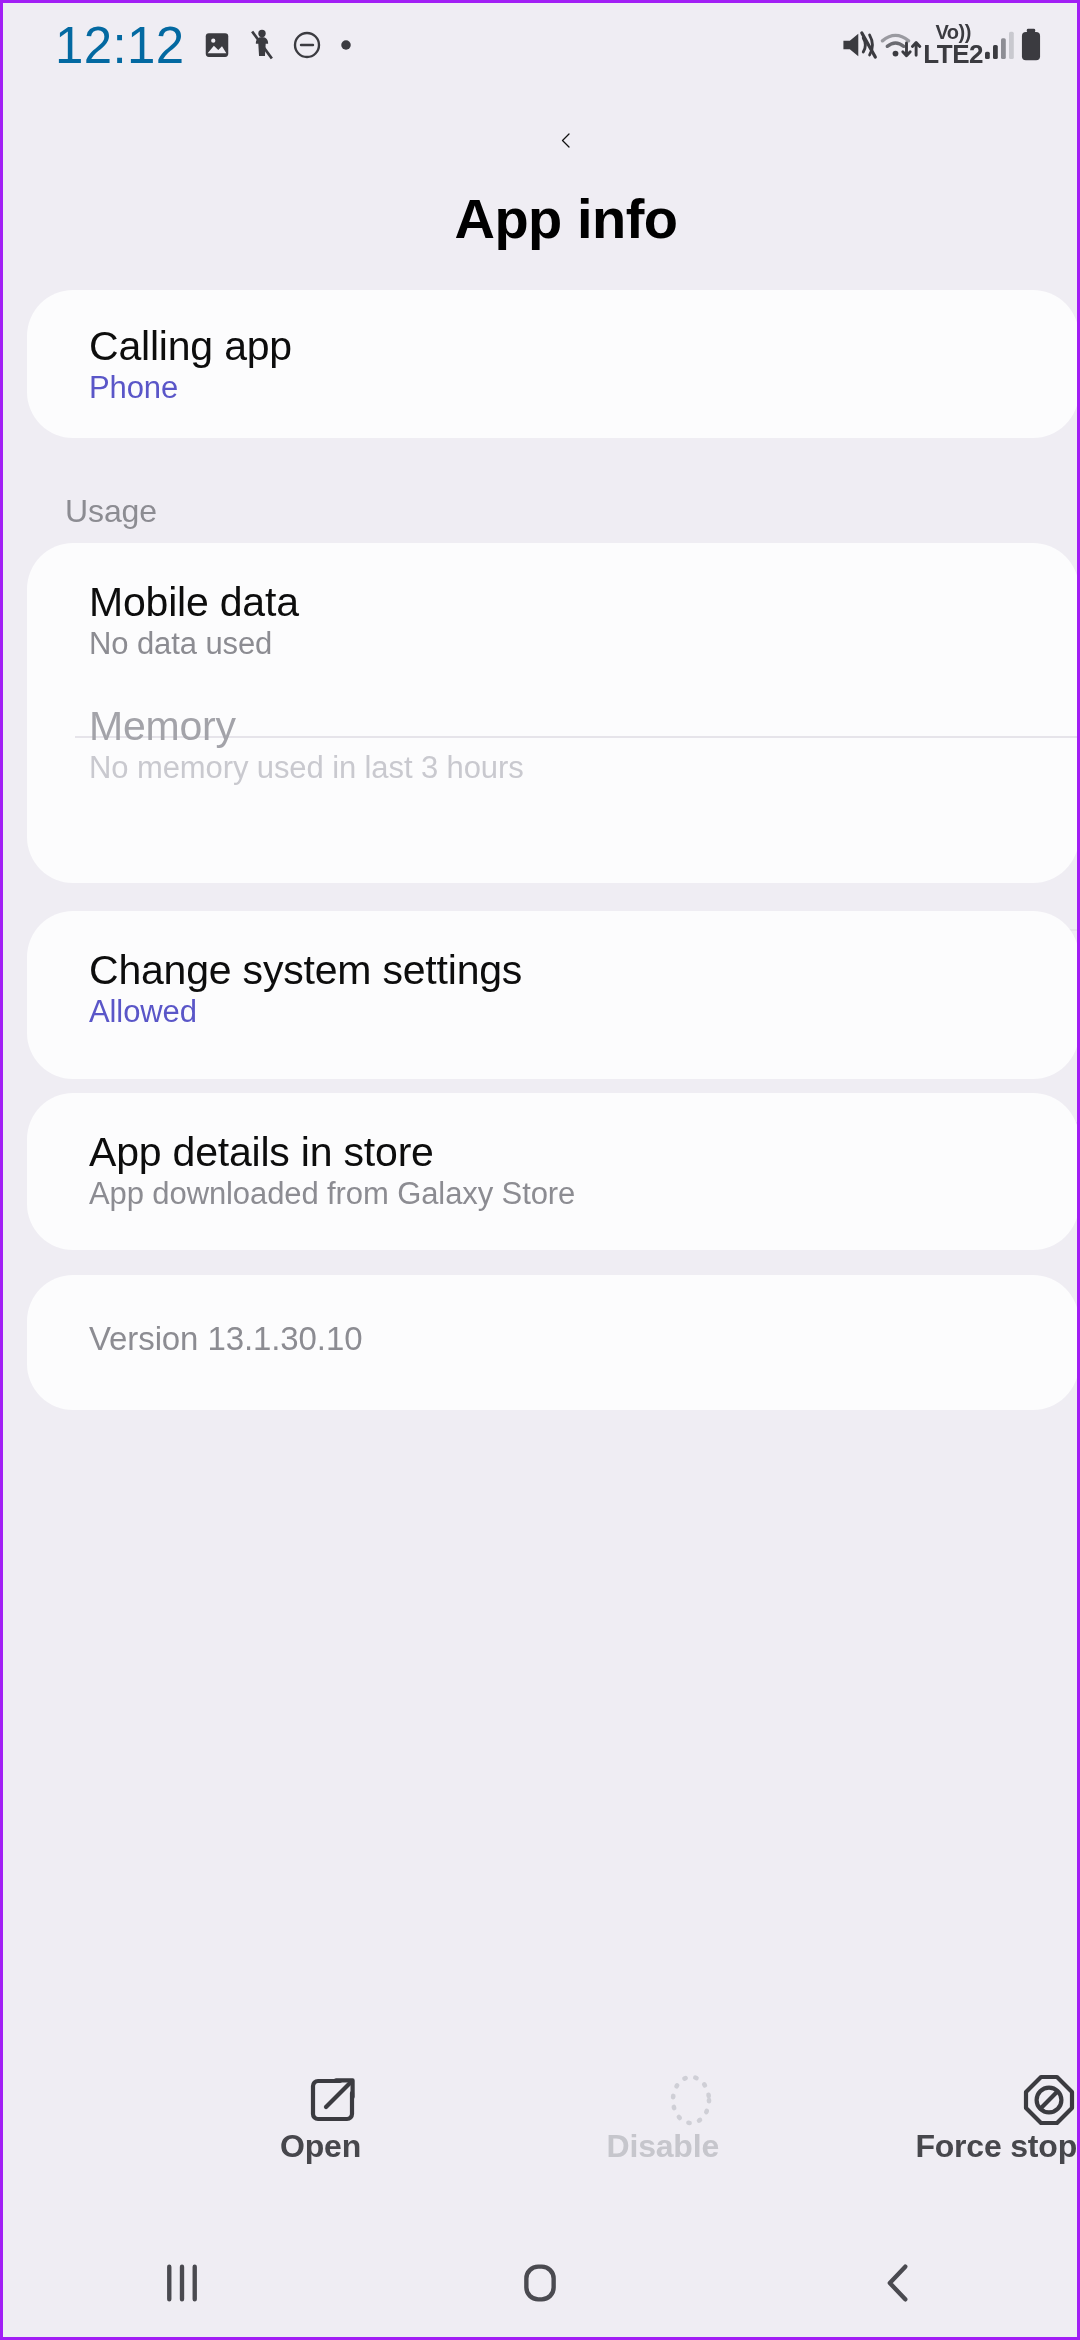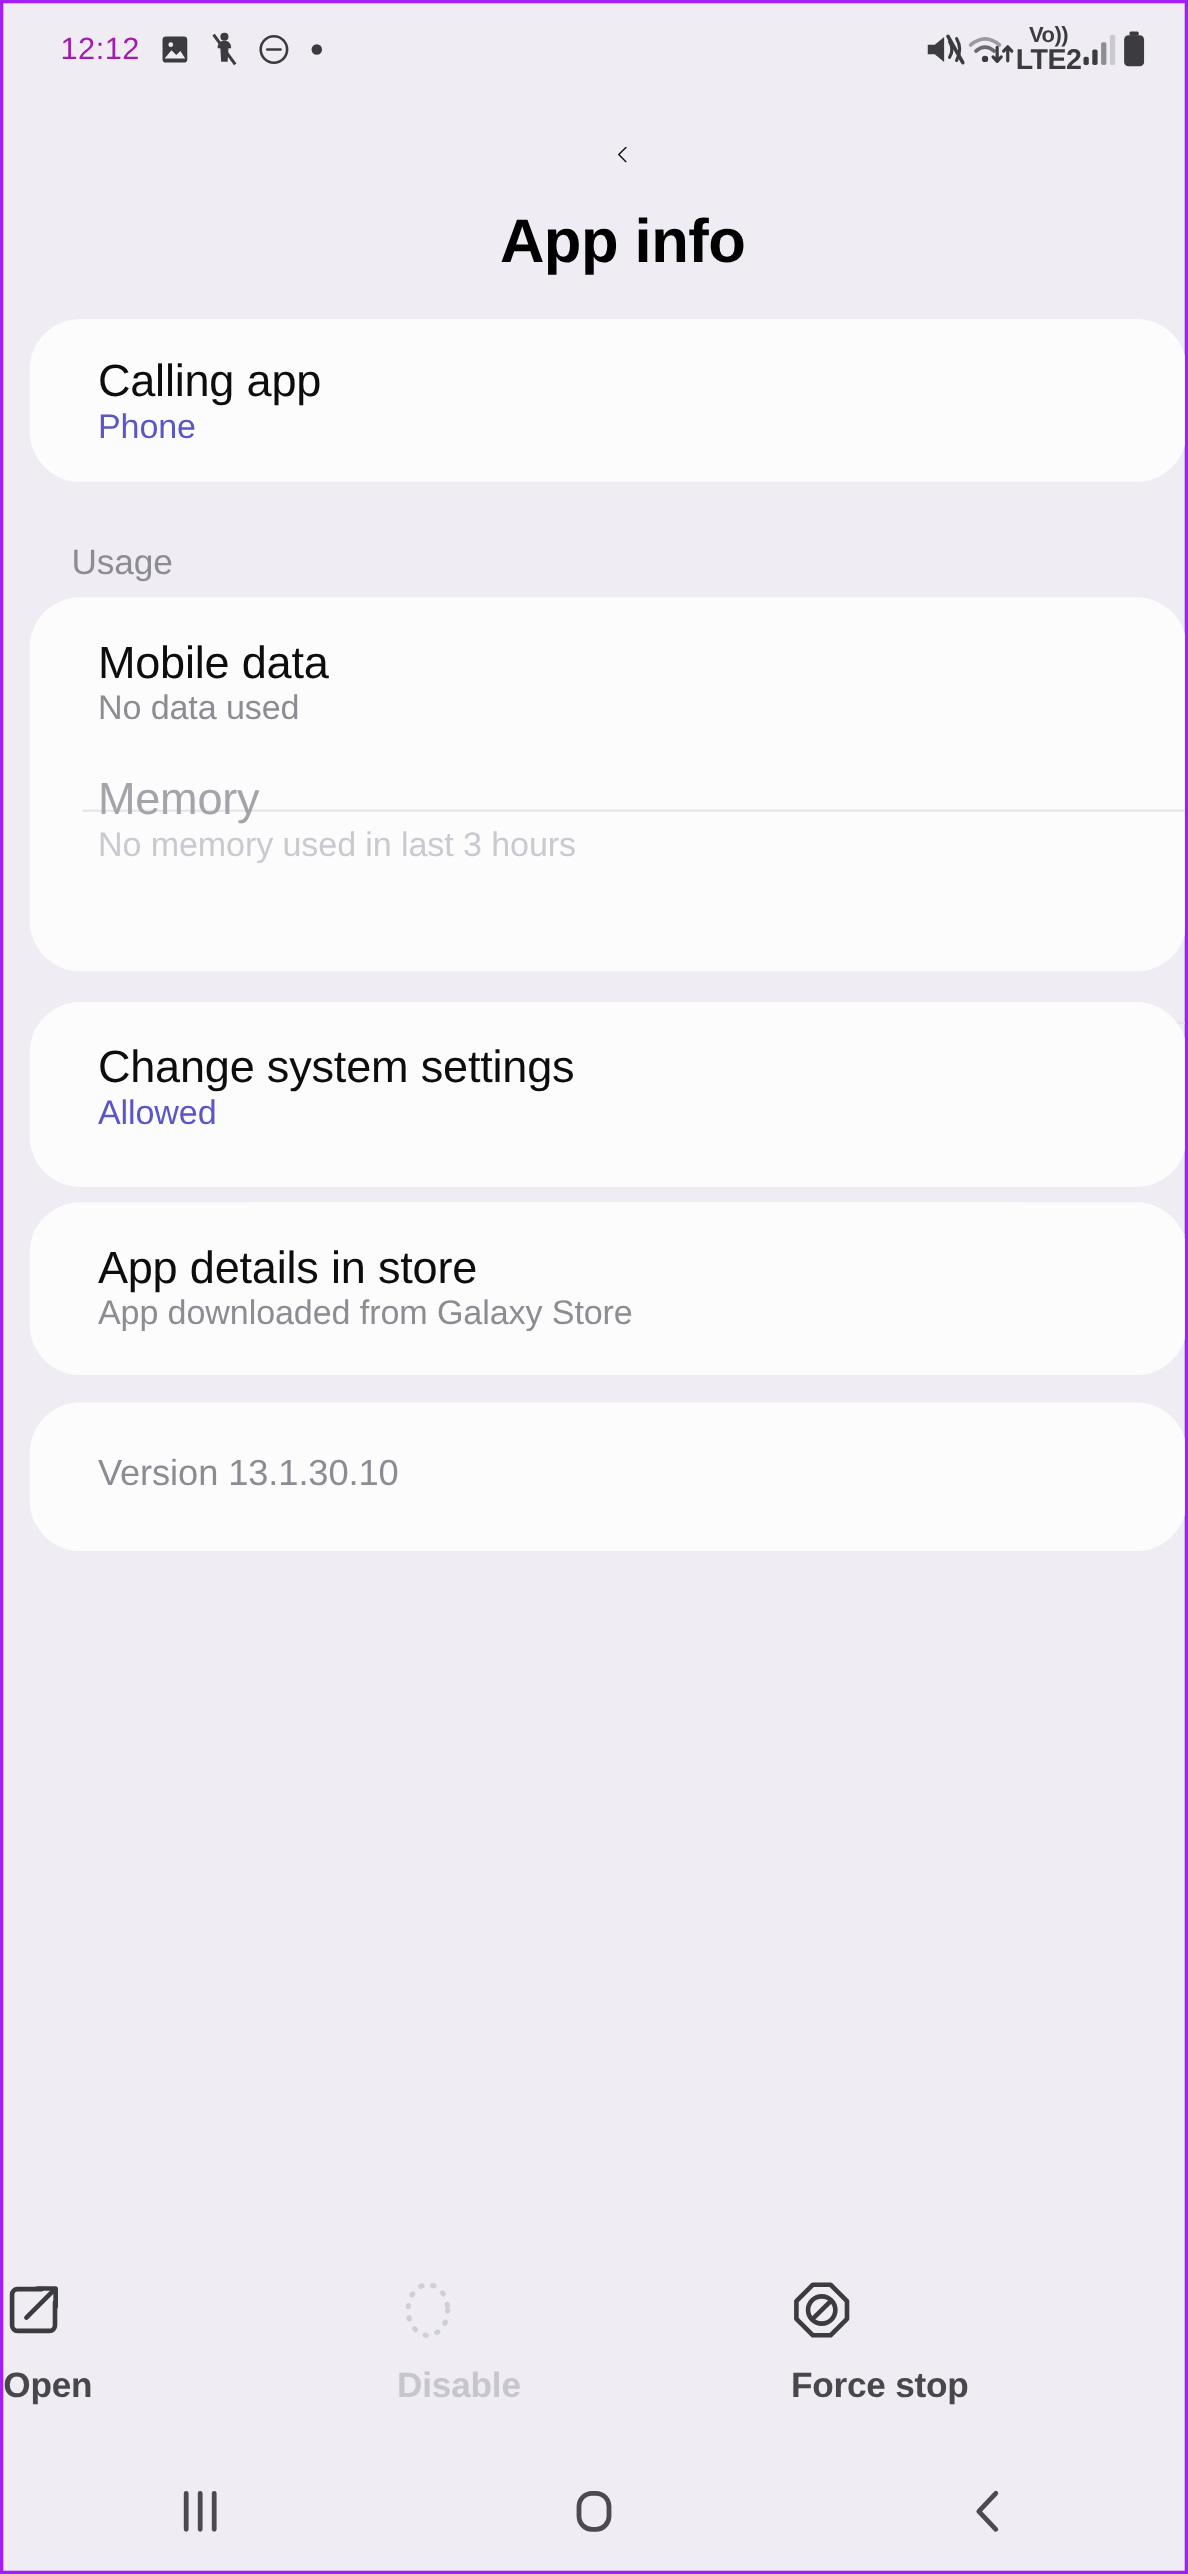"12:12" .sb-clock { color: #a21caf -> #0369a1; font-size: 28px -> 51px }
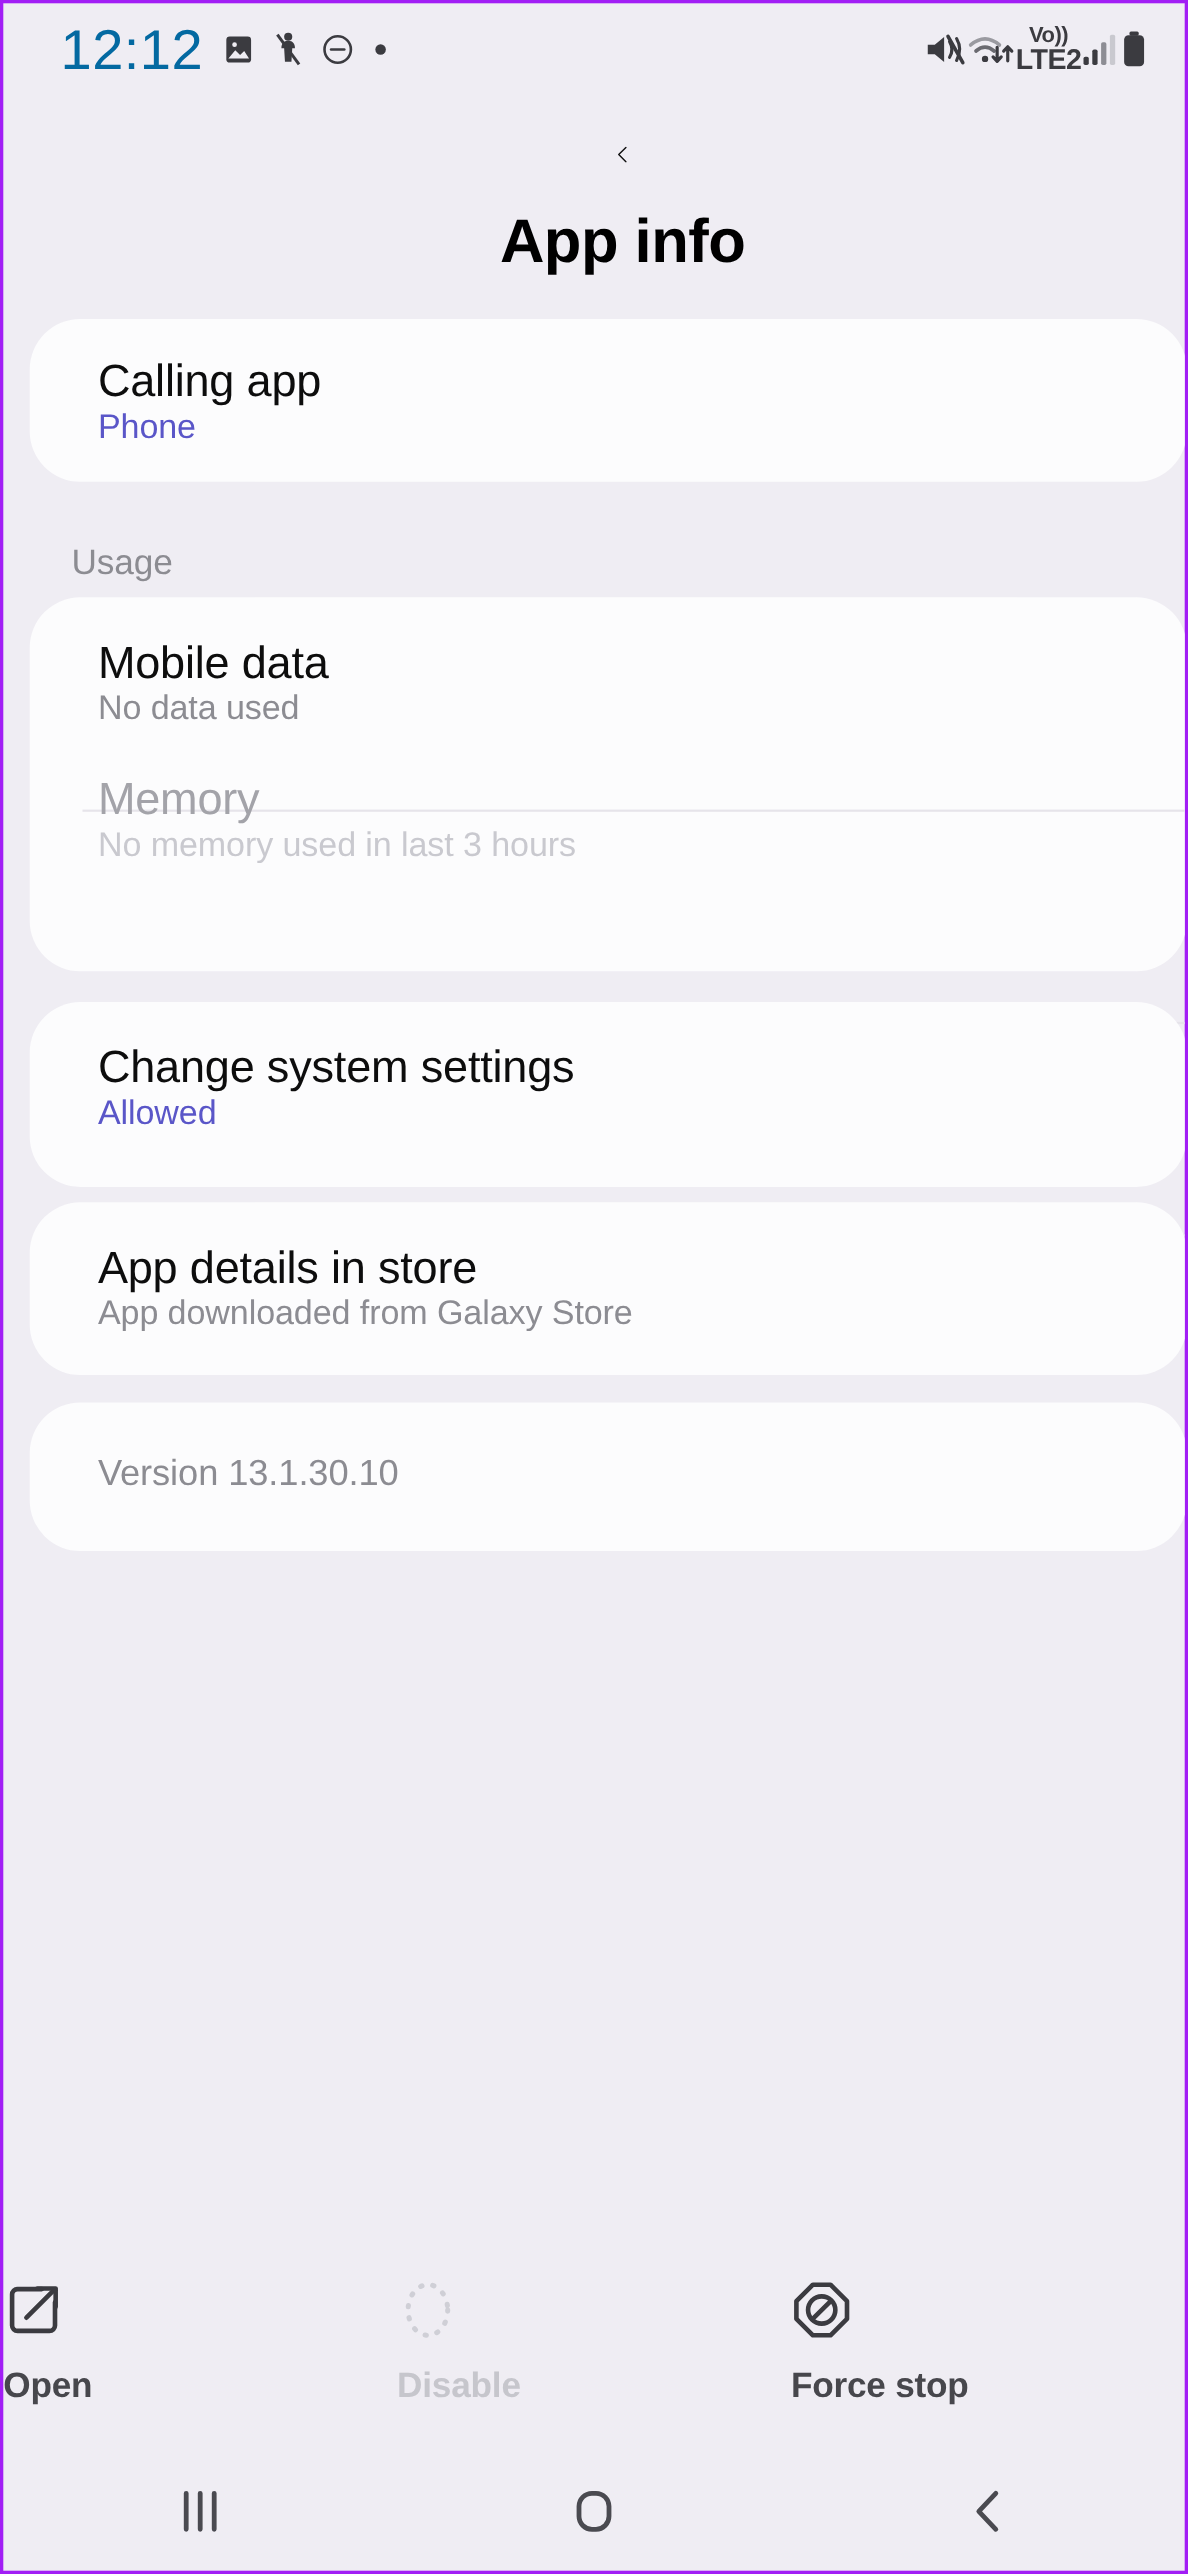"Open" .action { align-items: flex-start -> flex-end; gap: 22px -> none }
